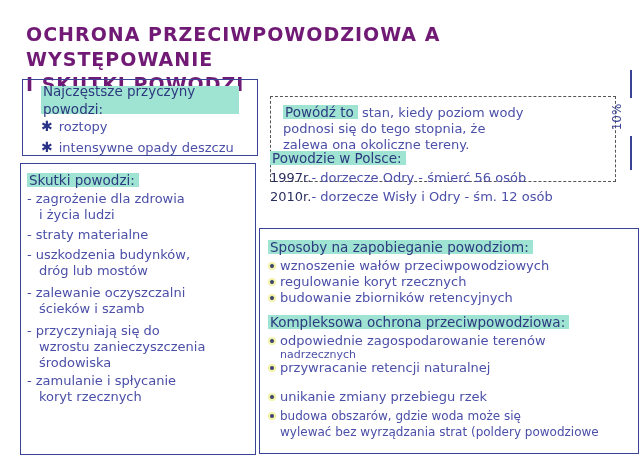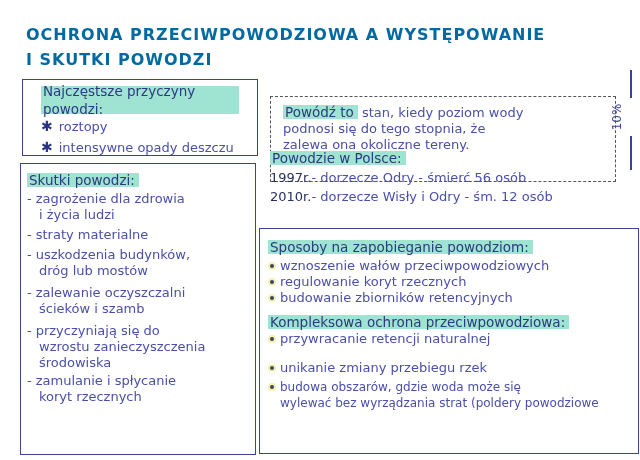"OCHRONA PRZECIWPOWODZIOWA A WYSTĘPOWANIE" .title { color: #0369a1 -> #701a75; font-size: 16px -> 19px }
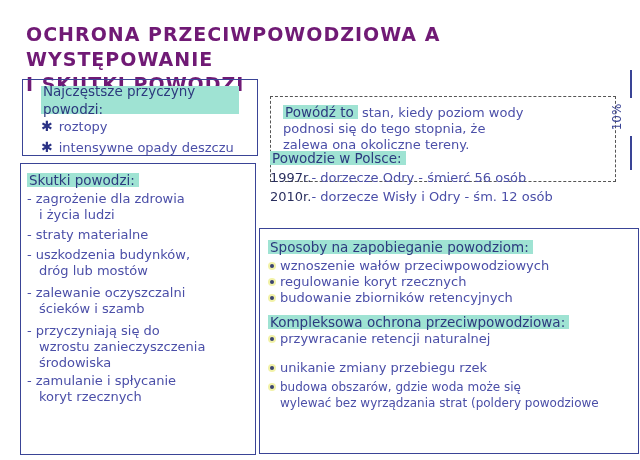"odpowiednie zagospodarowanie terenów" div { html: none -> <div> <div><span></span><span>odpowiednie zagospodarowanie terenów</span></div> <div>nadrzecznych</div> </div> }
